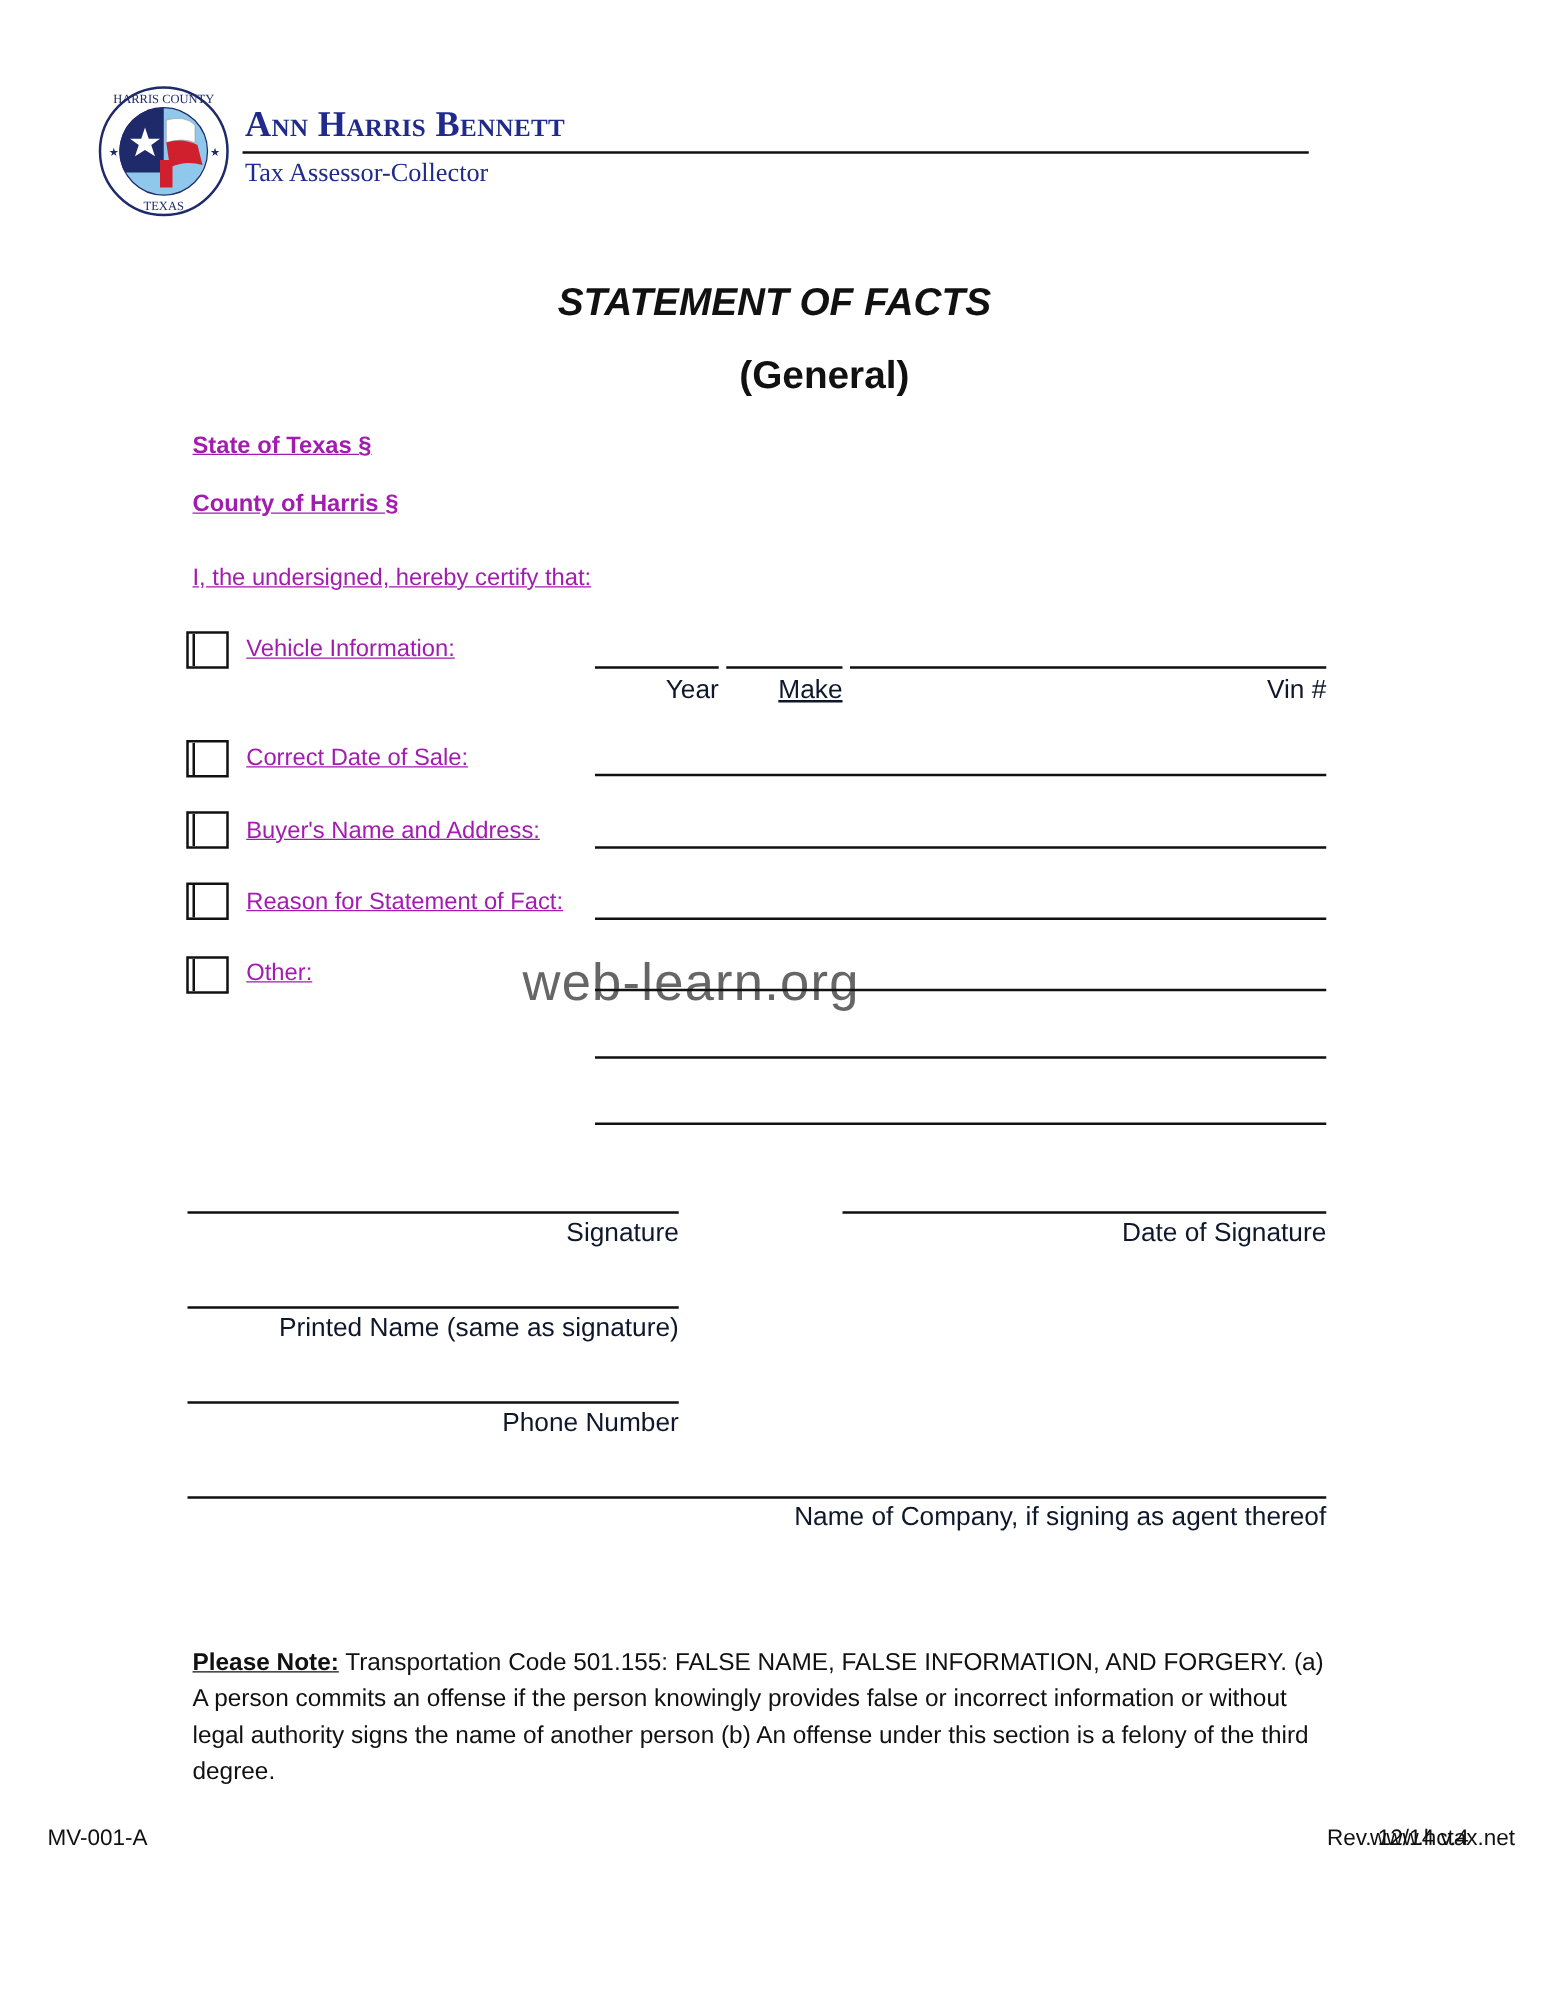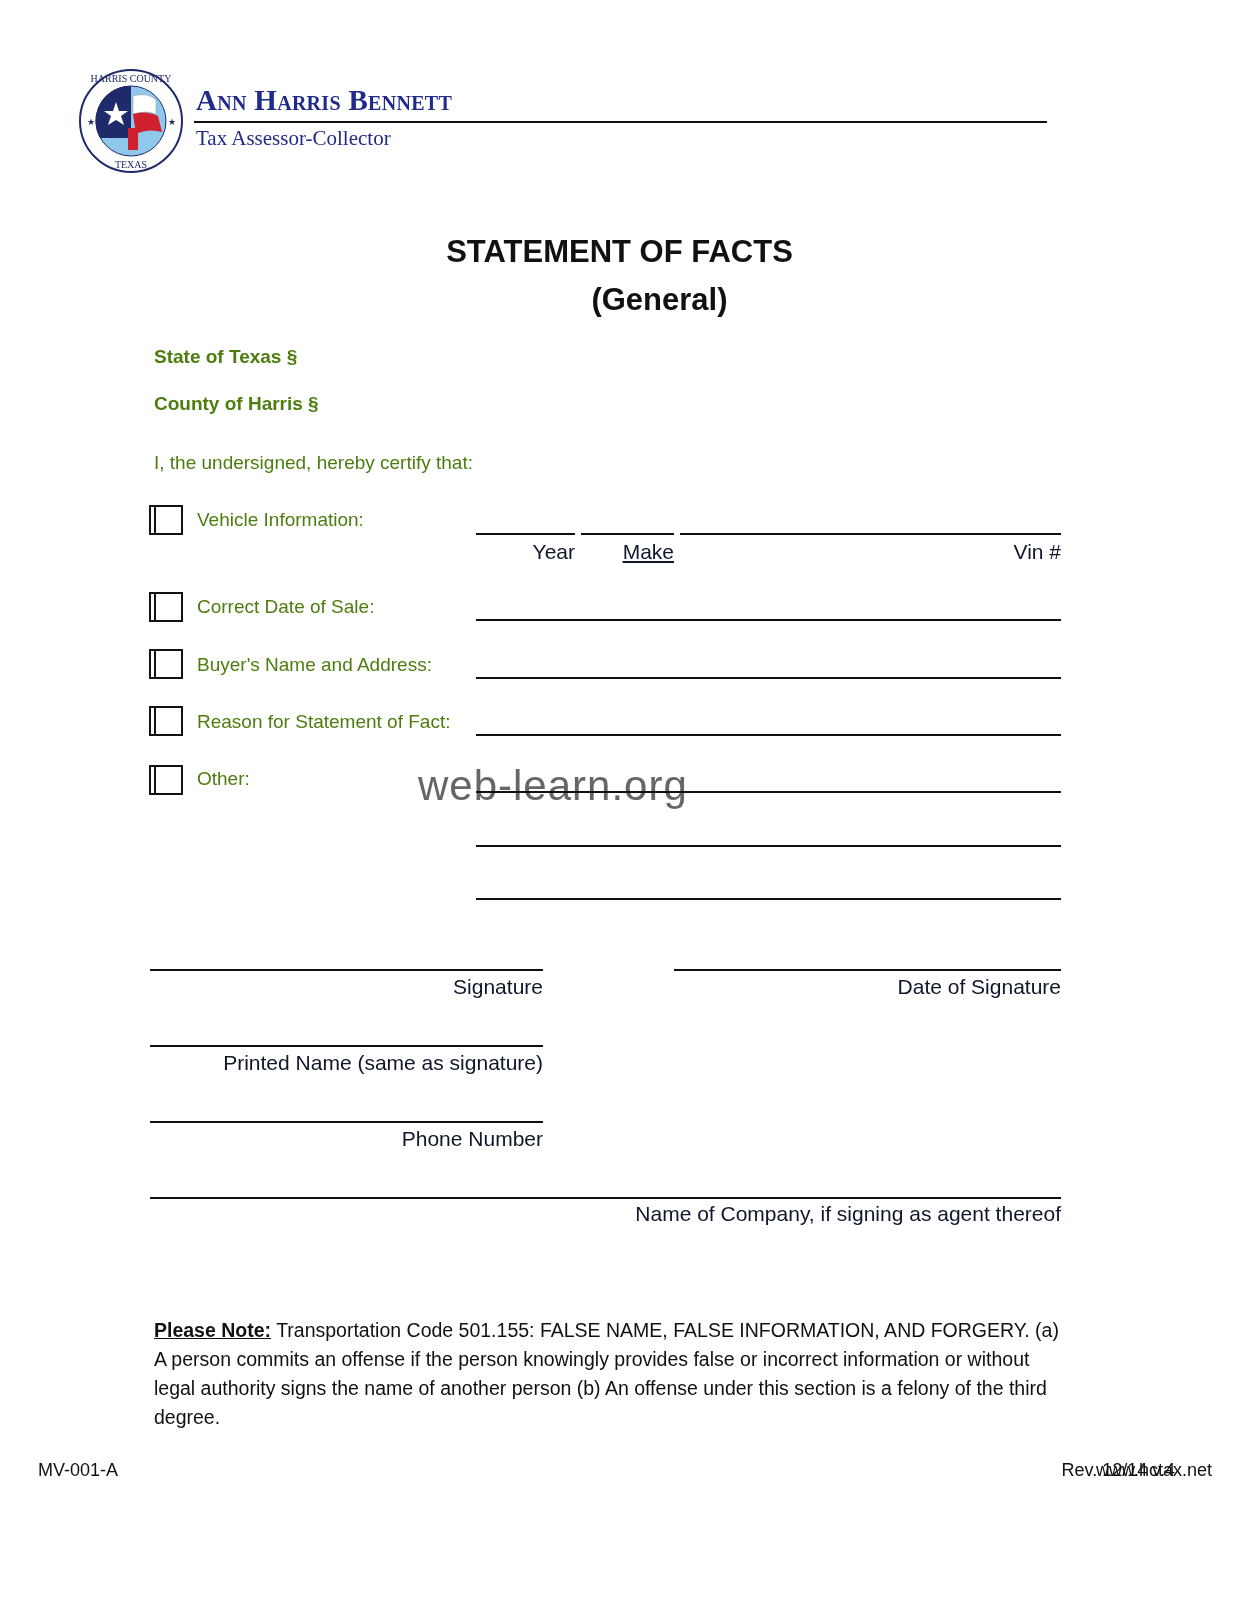"STATEMENT OF FACTS" div.abs { font-style: none -> italic; top: 234px -> 224px }
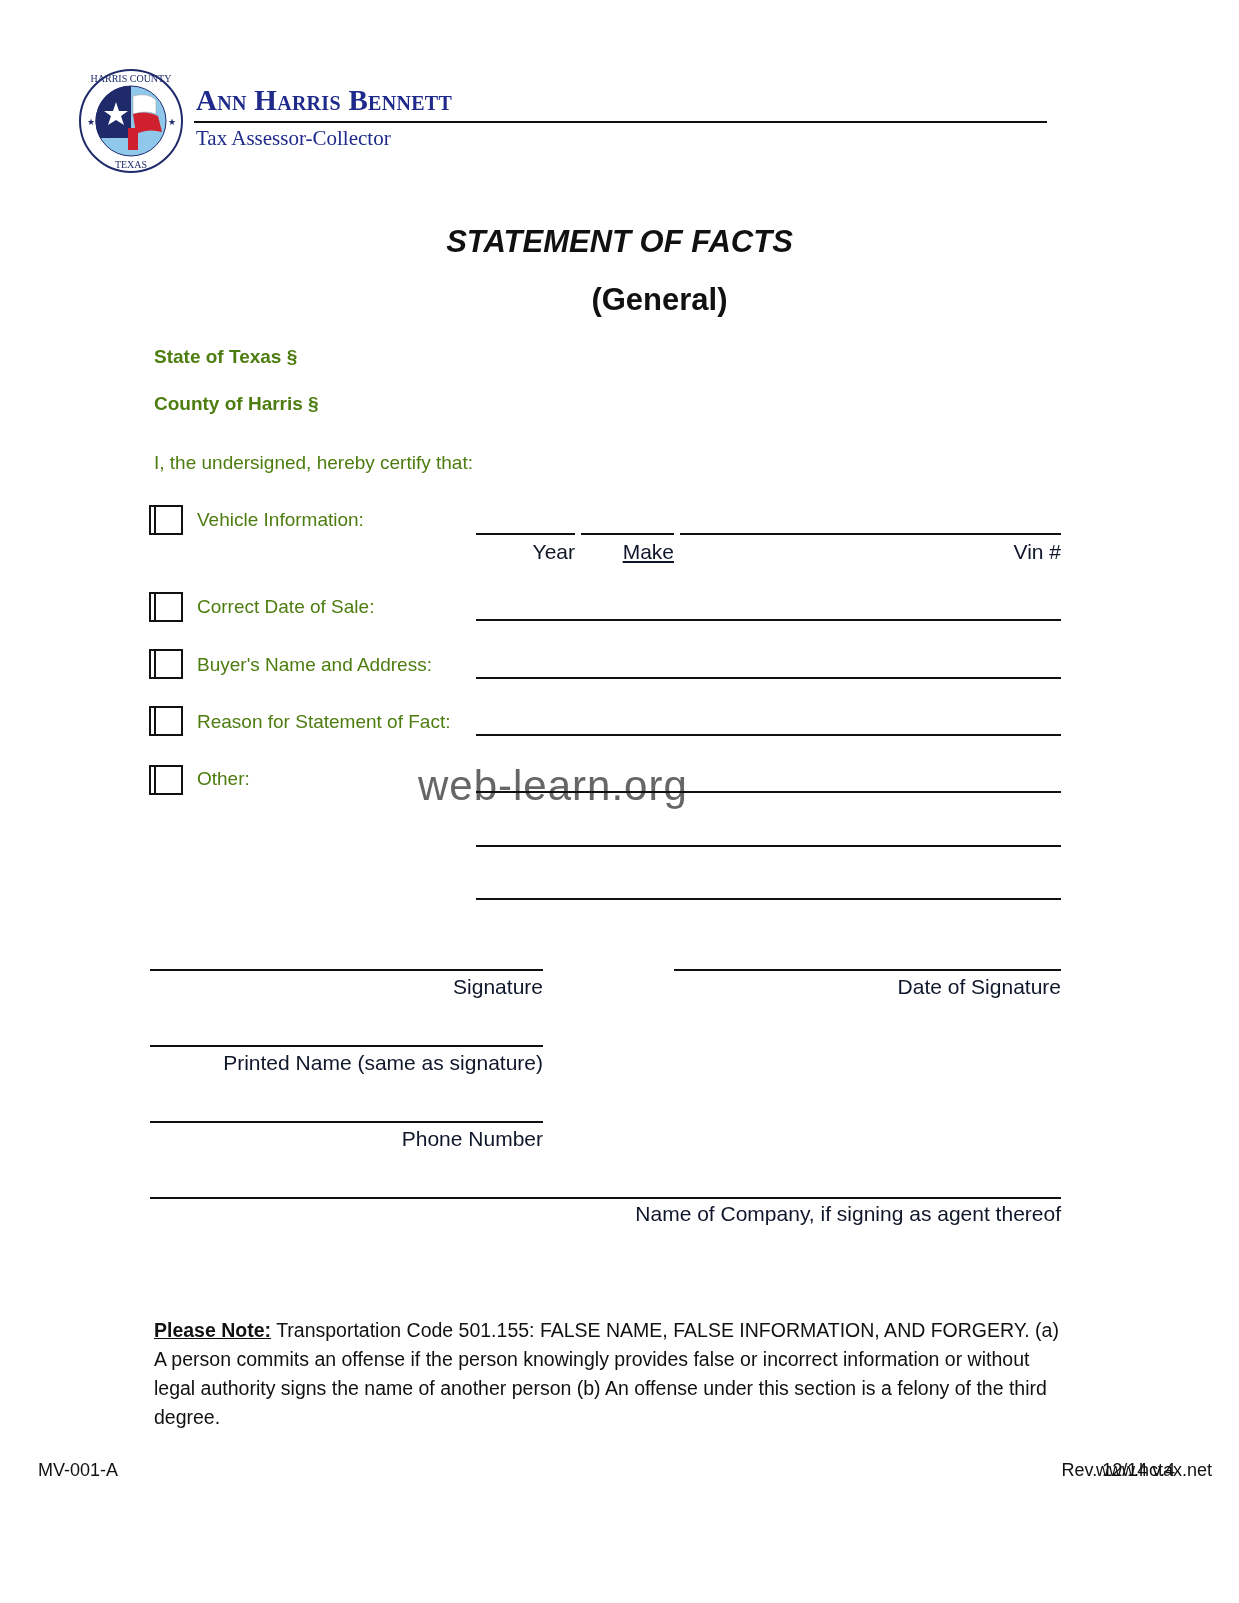"State of Texas §" .lbl { color: #4d7c0f -> #a21caf; text-decoration: none -> underline }
